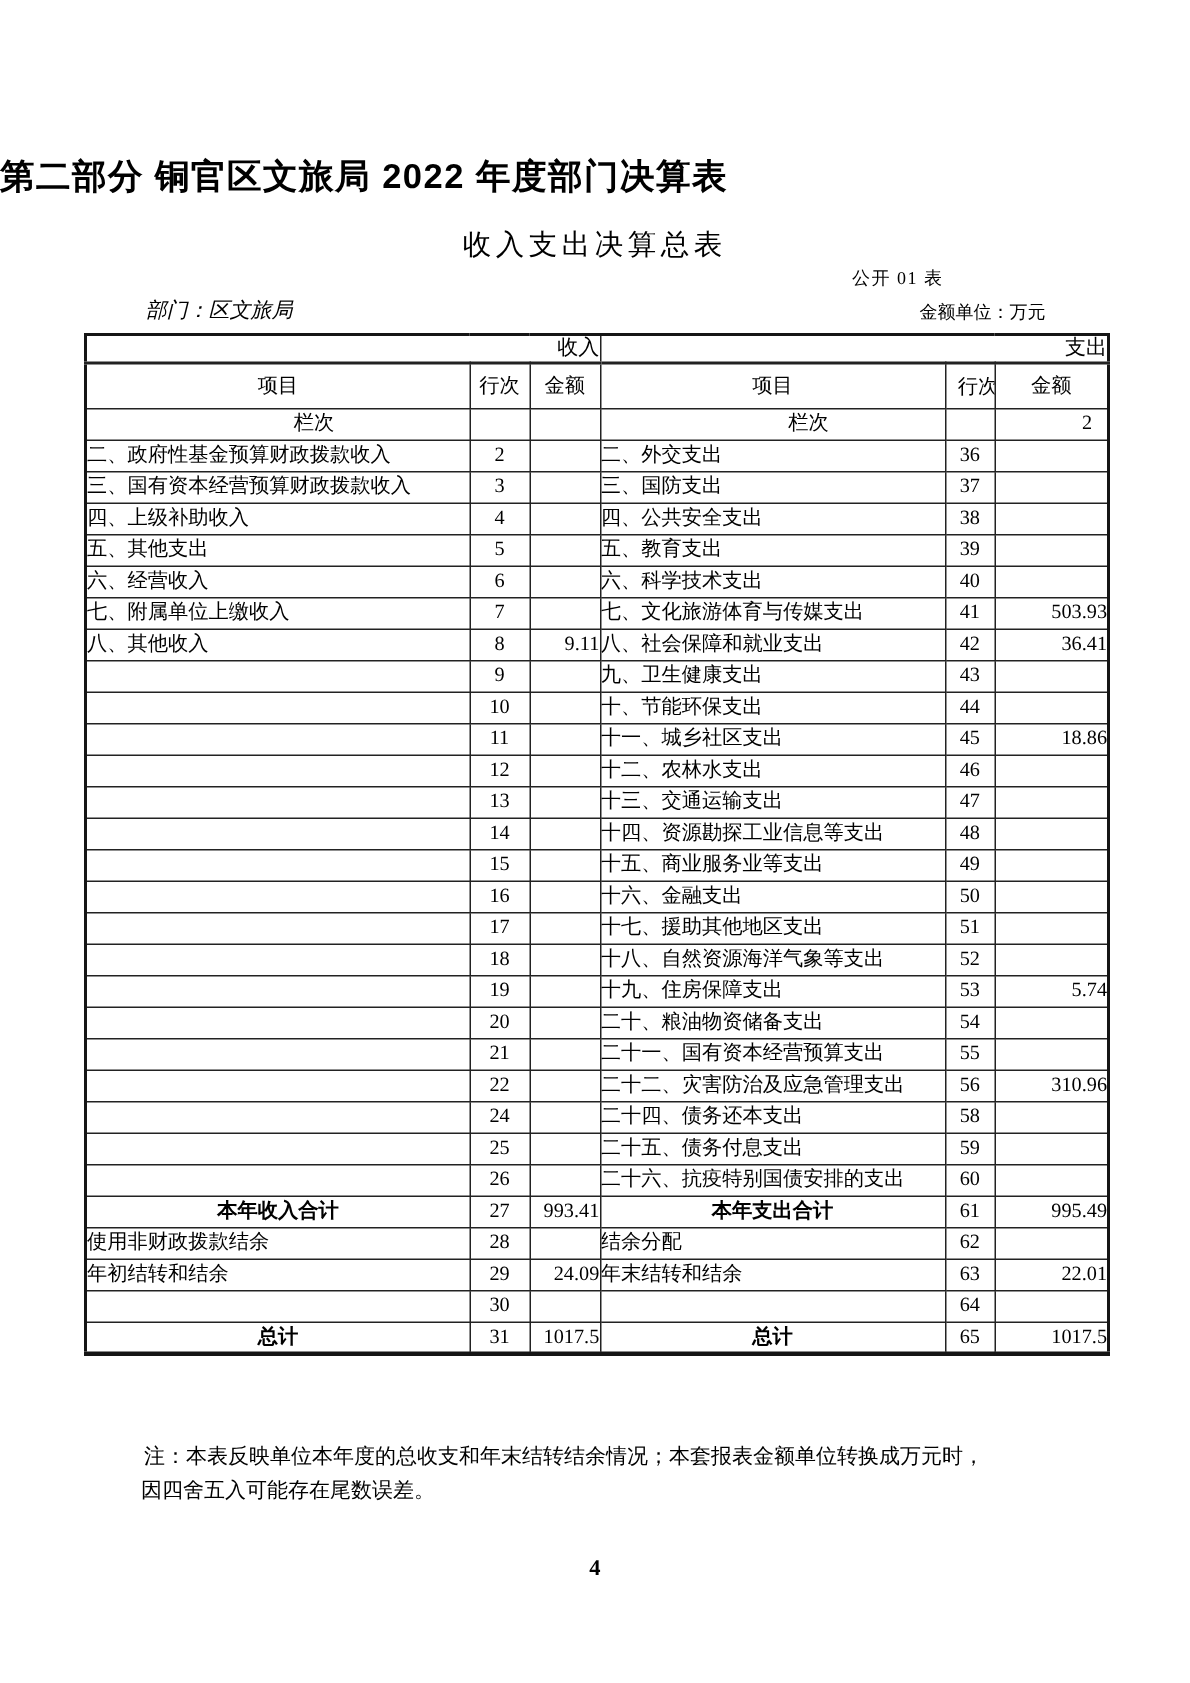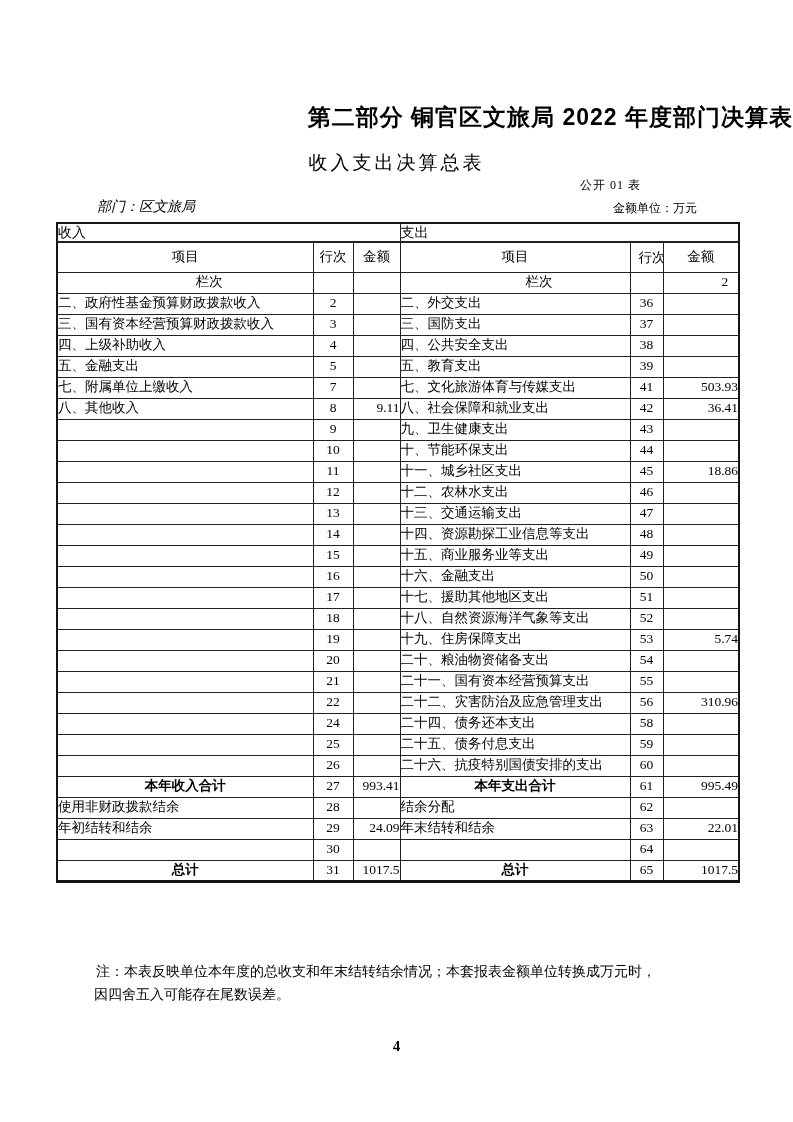"第二部分 铜官区文旅局 2022 年度部门决算表" .page-title { text-align: right -> left }
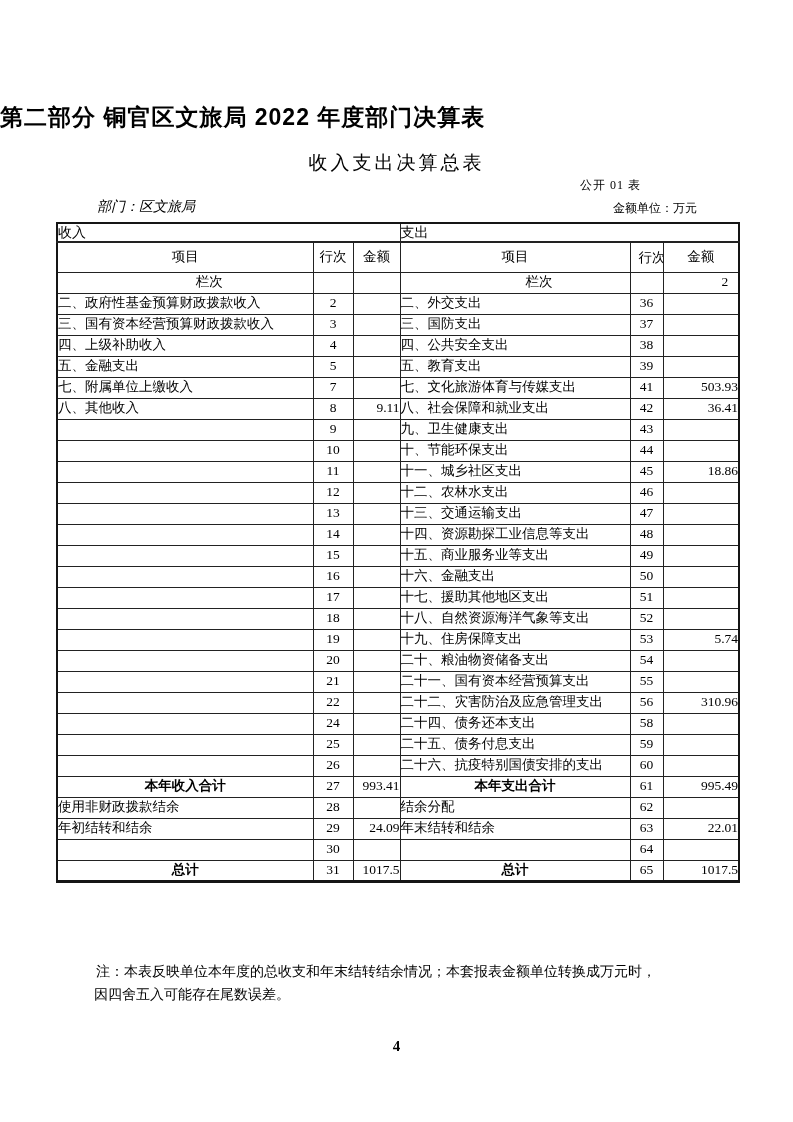"公开 01 表" .table-code { margin-left: 12px -> none }
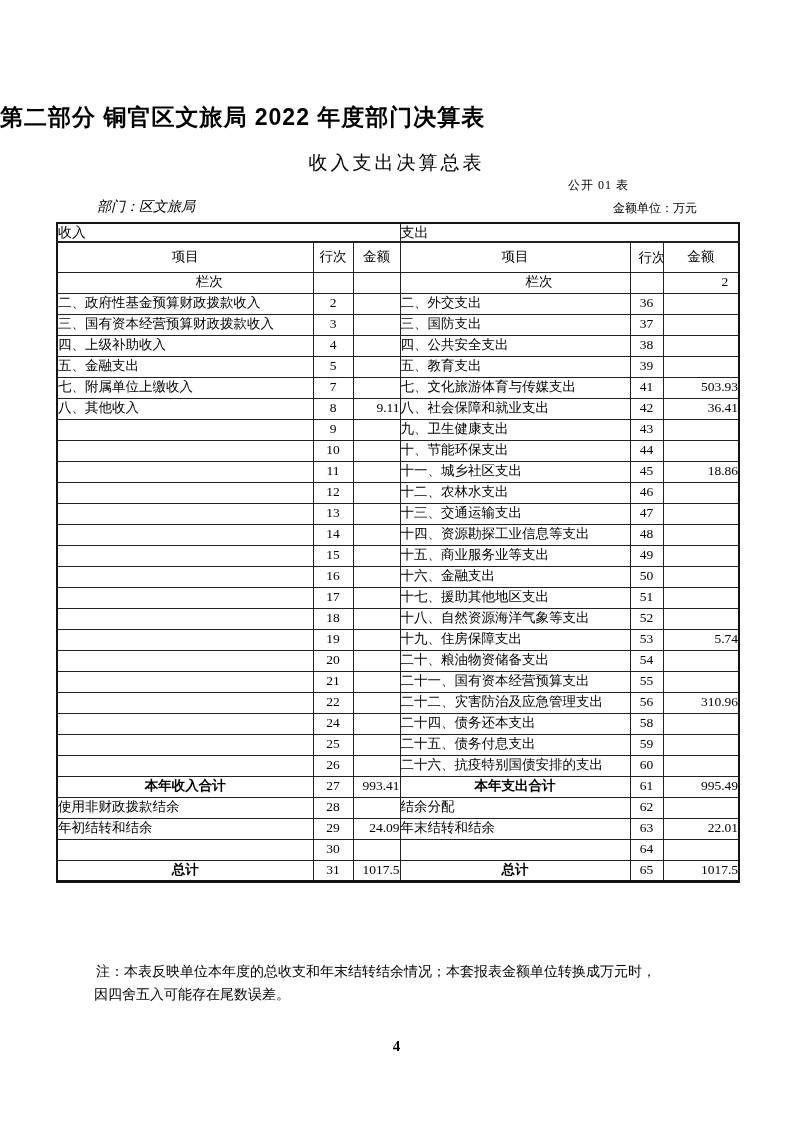"收入" tr.h1 td { text-align: left -> right }
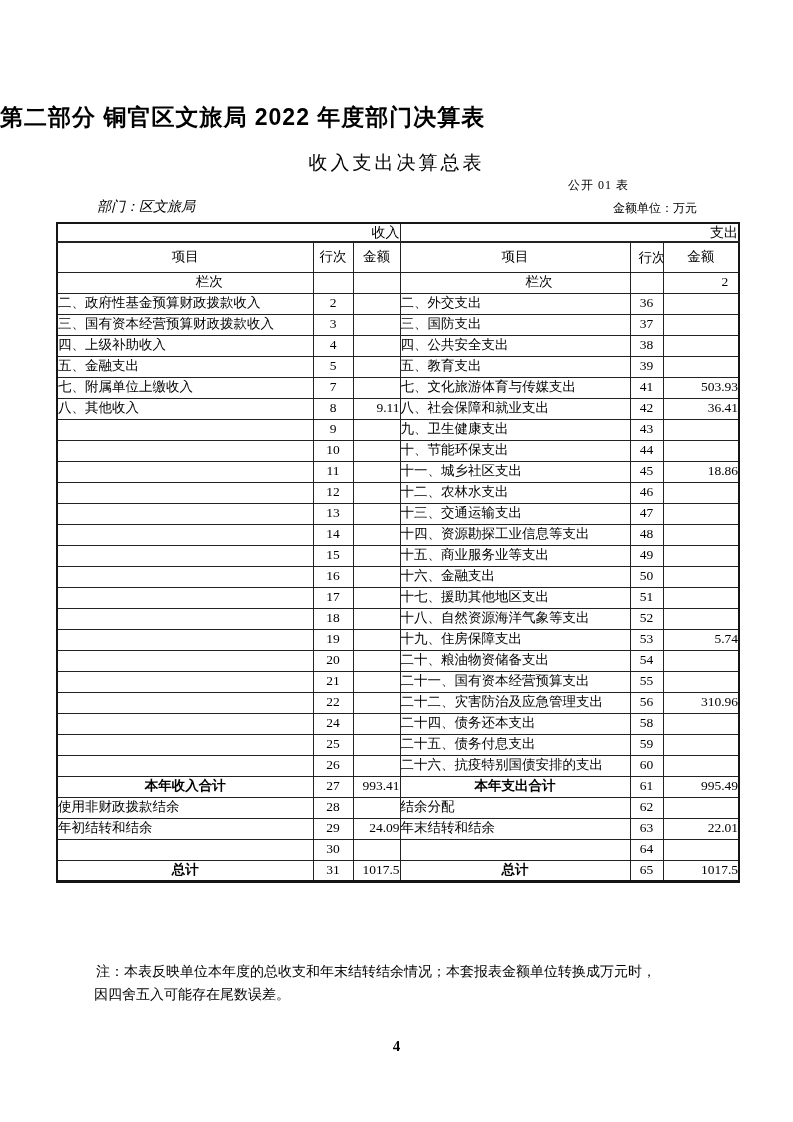"五、金融支出" td.c-item { text: 金融 -> 其他 }
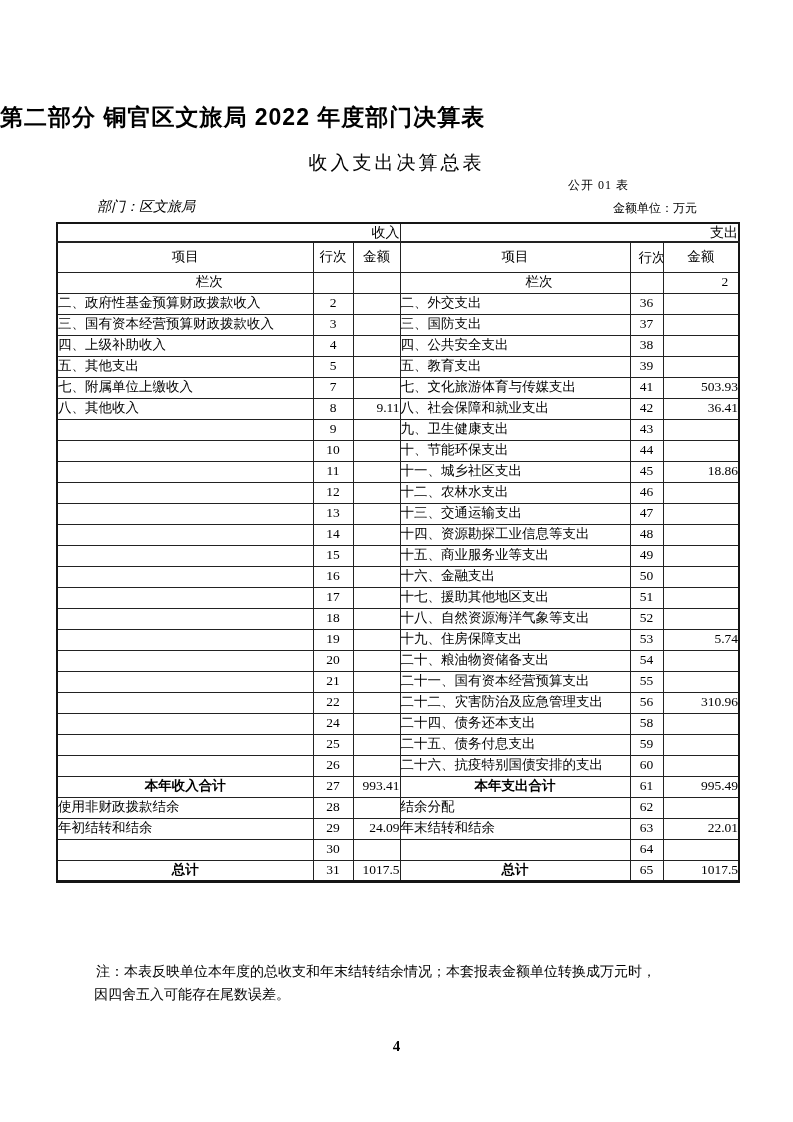"六、经营收入" tr { html: none -> <tr> <td>六、经营收入</td> <td>6</td> <td></td> <td>六、科学技术支出</td> <td>40</td> <td></td> </tr> }
